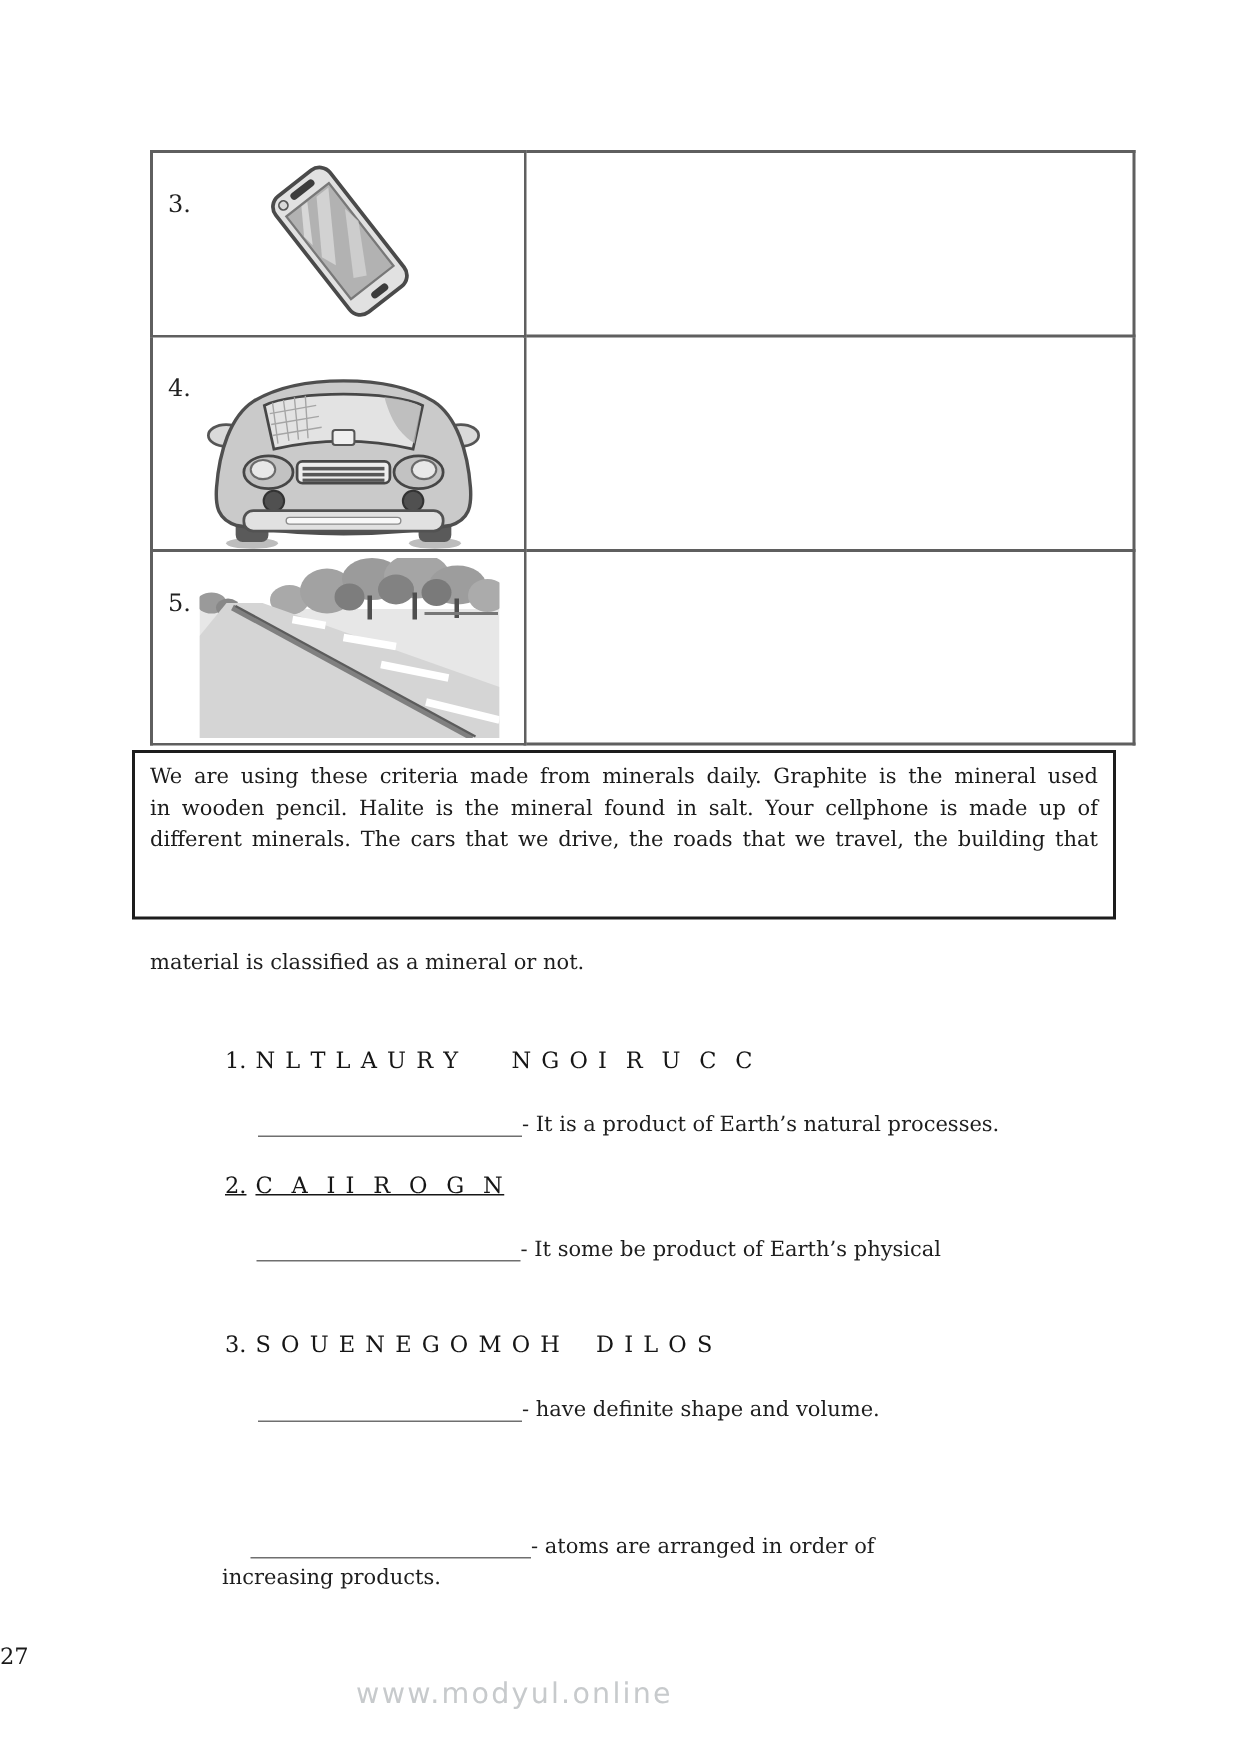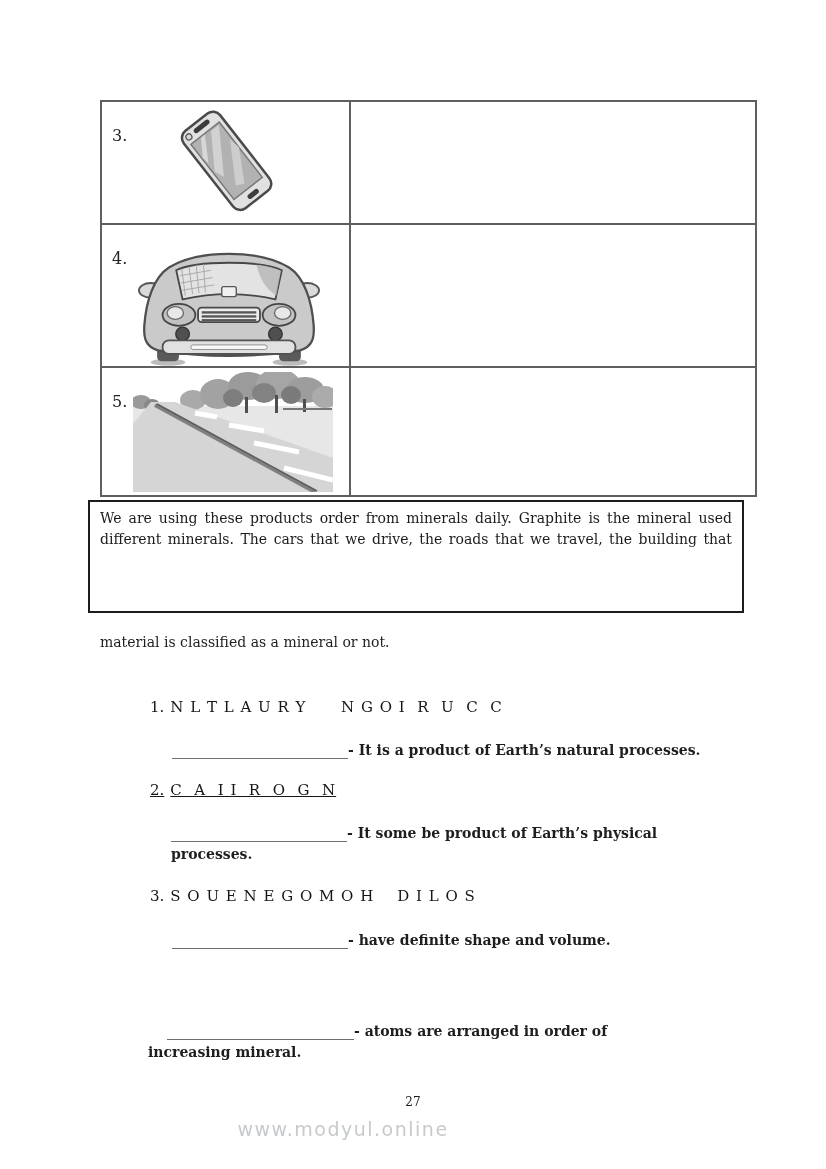"We are using these products" div.box-line { text: products order -> criteria made }
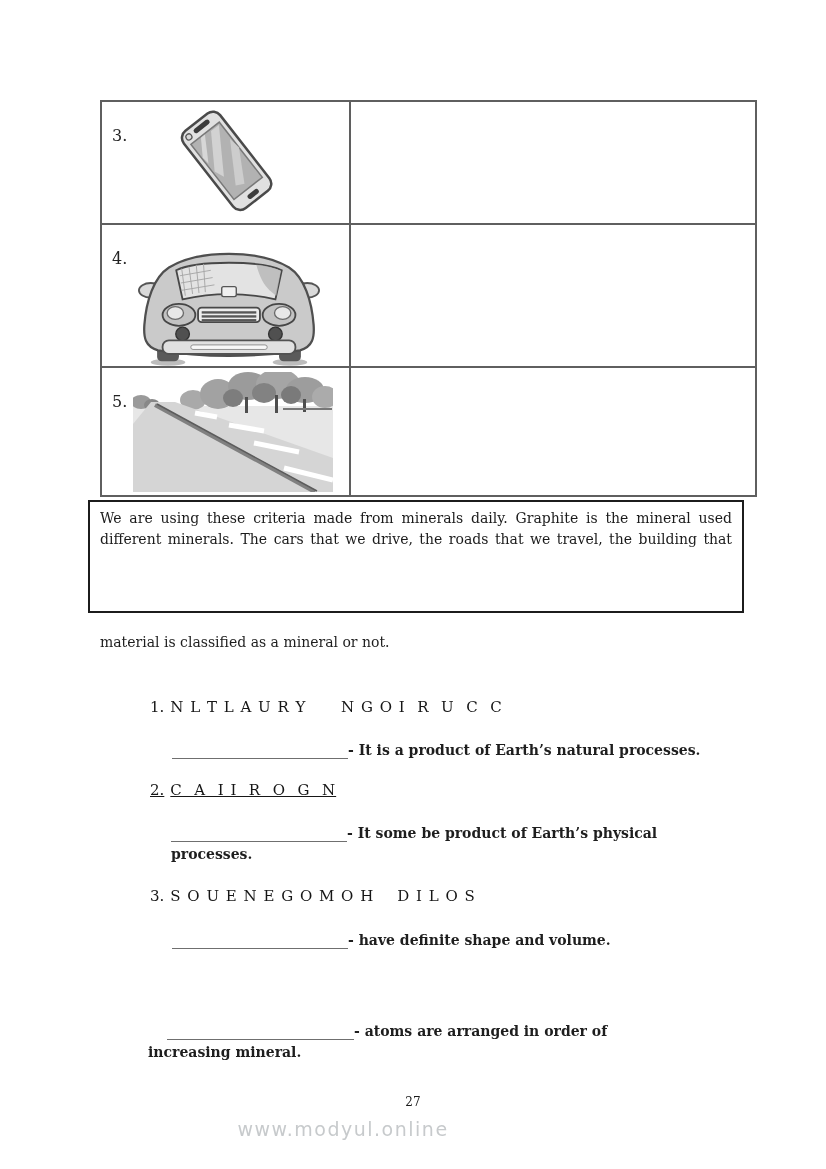"in wooden pencil. Halite is" div.box-line { html: none -> <div>in wooden pencil. Halite is the mineral found in salt. Your cellphone is made up of</div> }
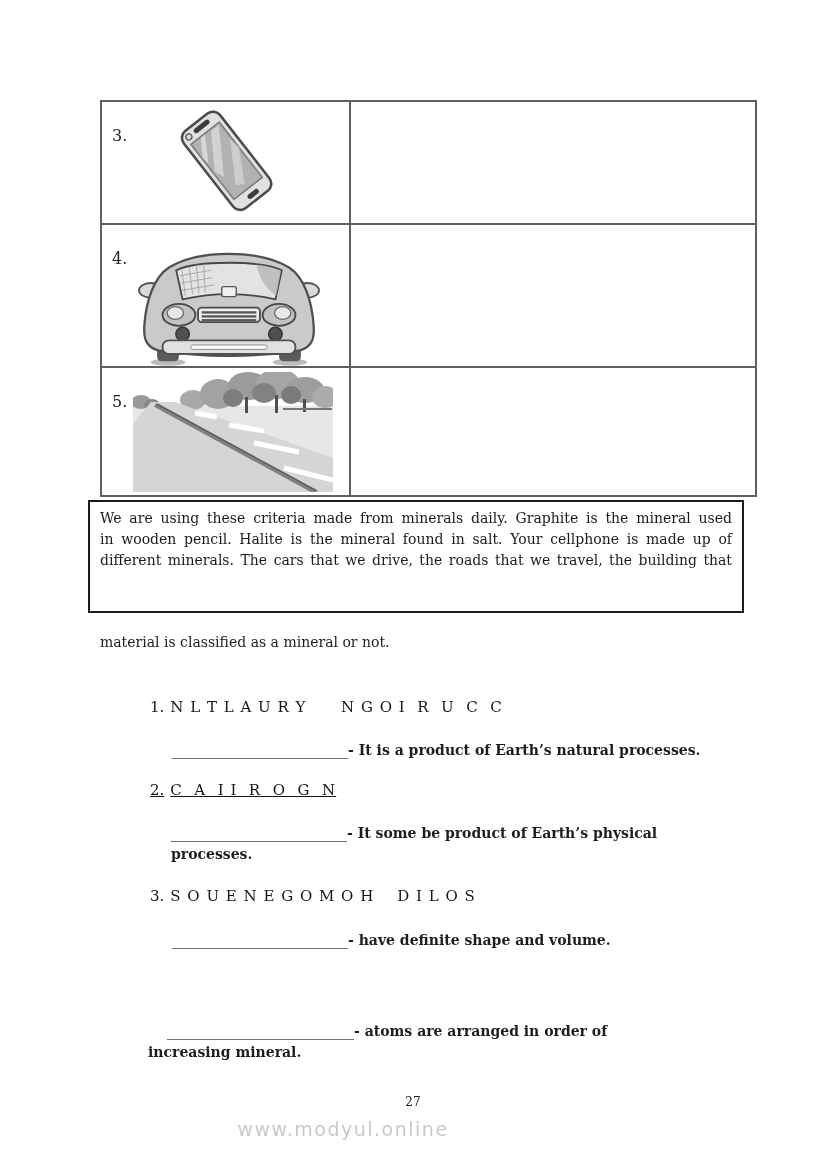"- It is a product" .def-text { font-weight: bold -> none }
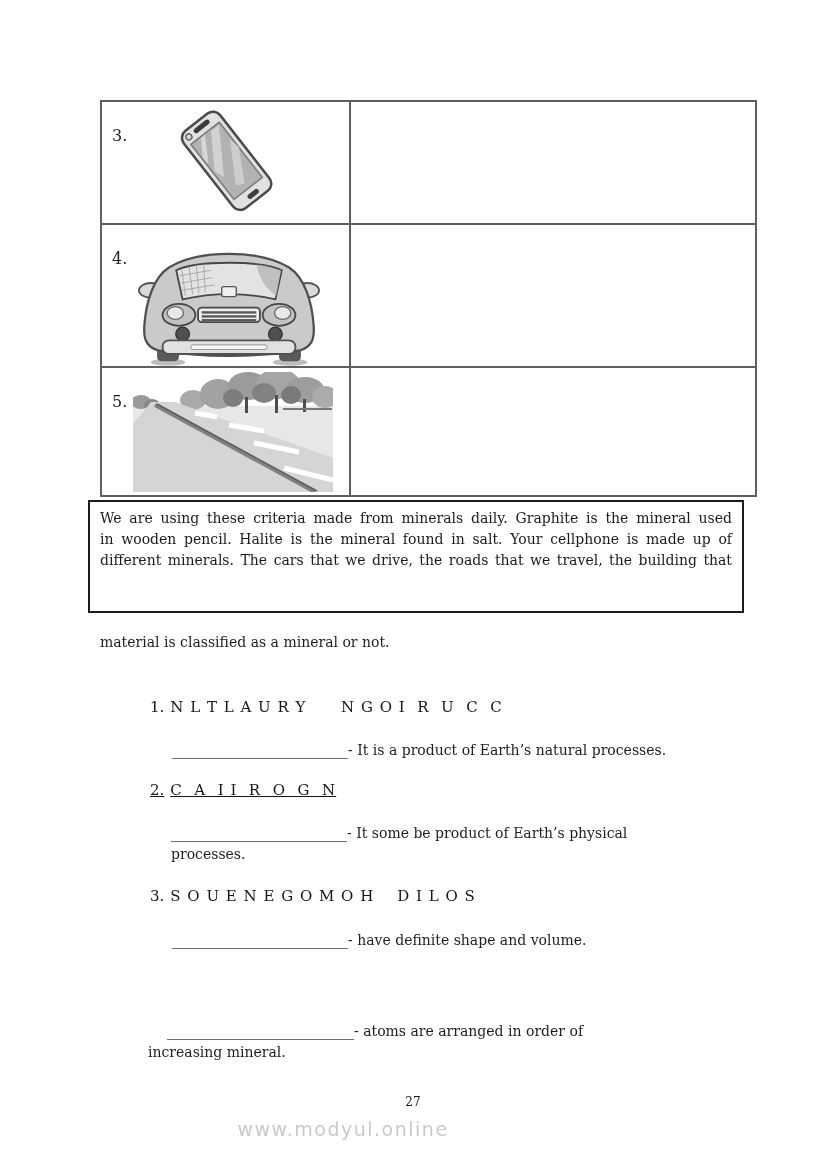"processes." div.def-text { html: <div>processes.</div> -> none }
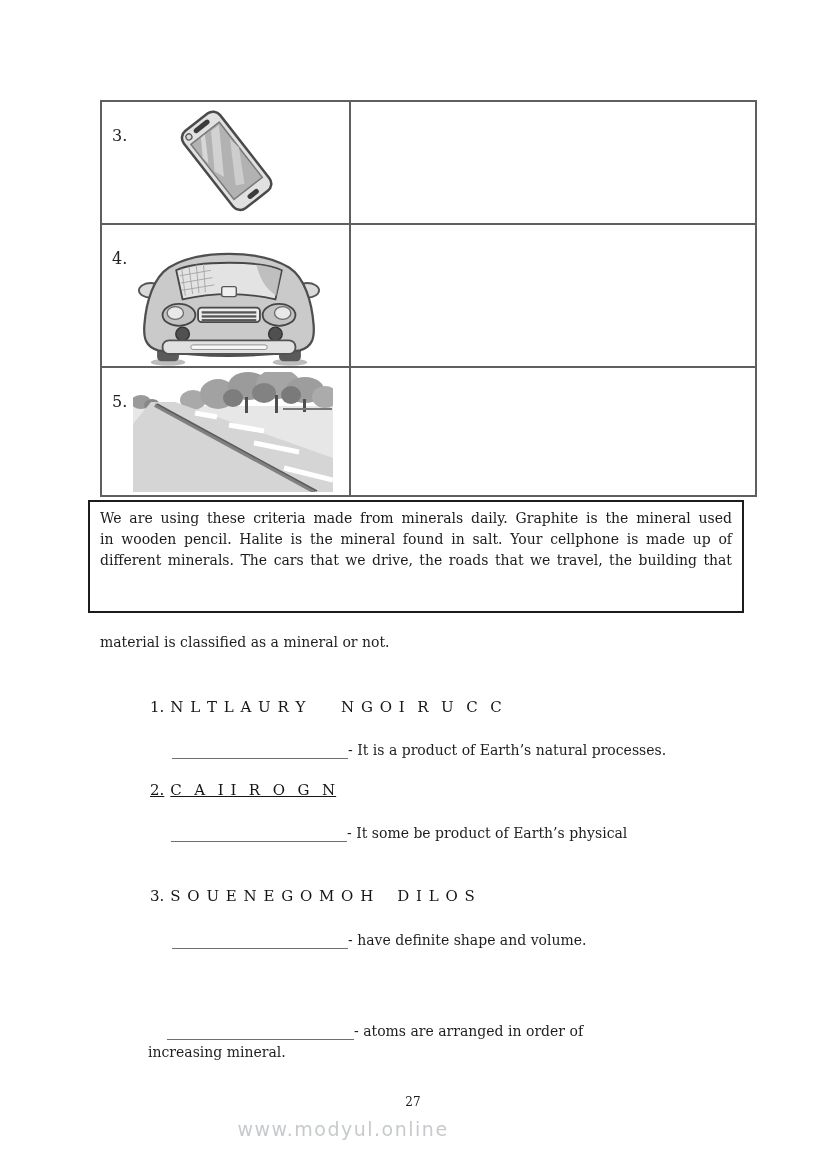"increasing mineral." div.def-text { text: mineral -> products }
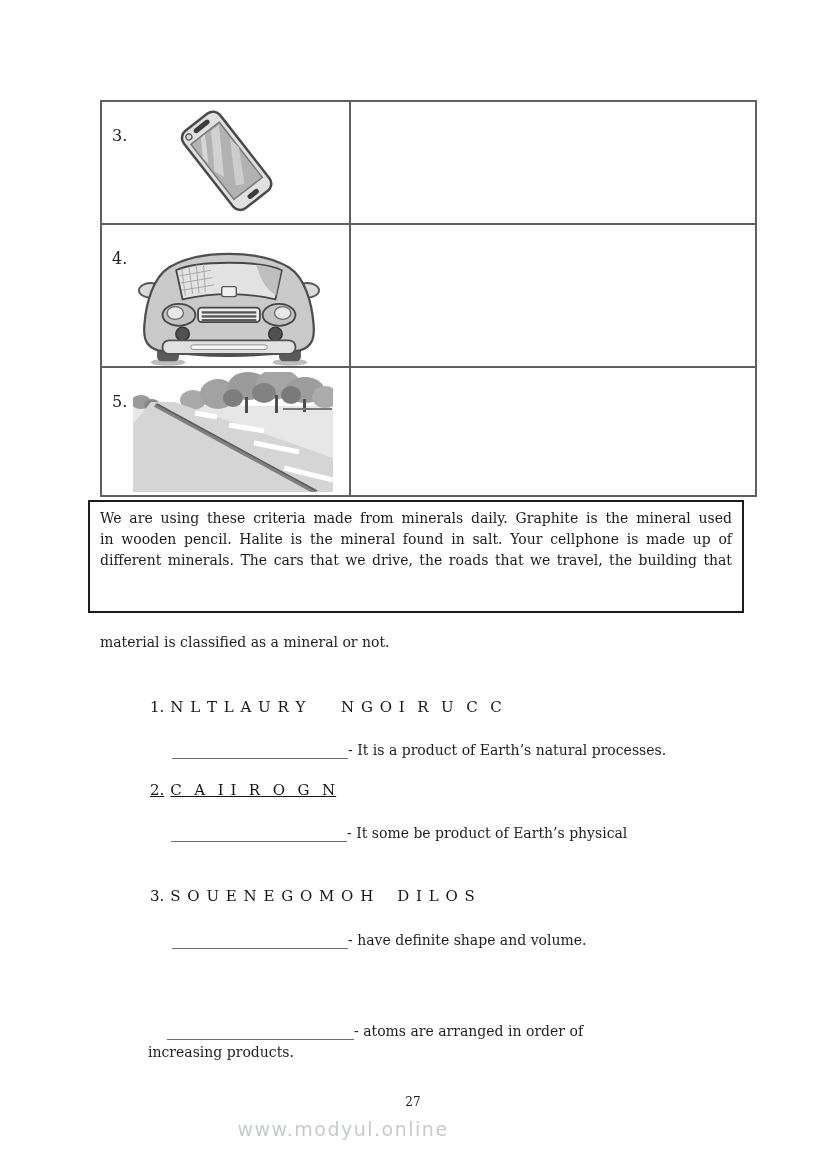"27" .page-number { font-size: 12px -> 15px; text-align: center -> none }
